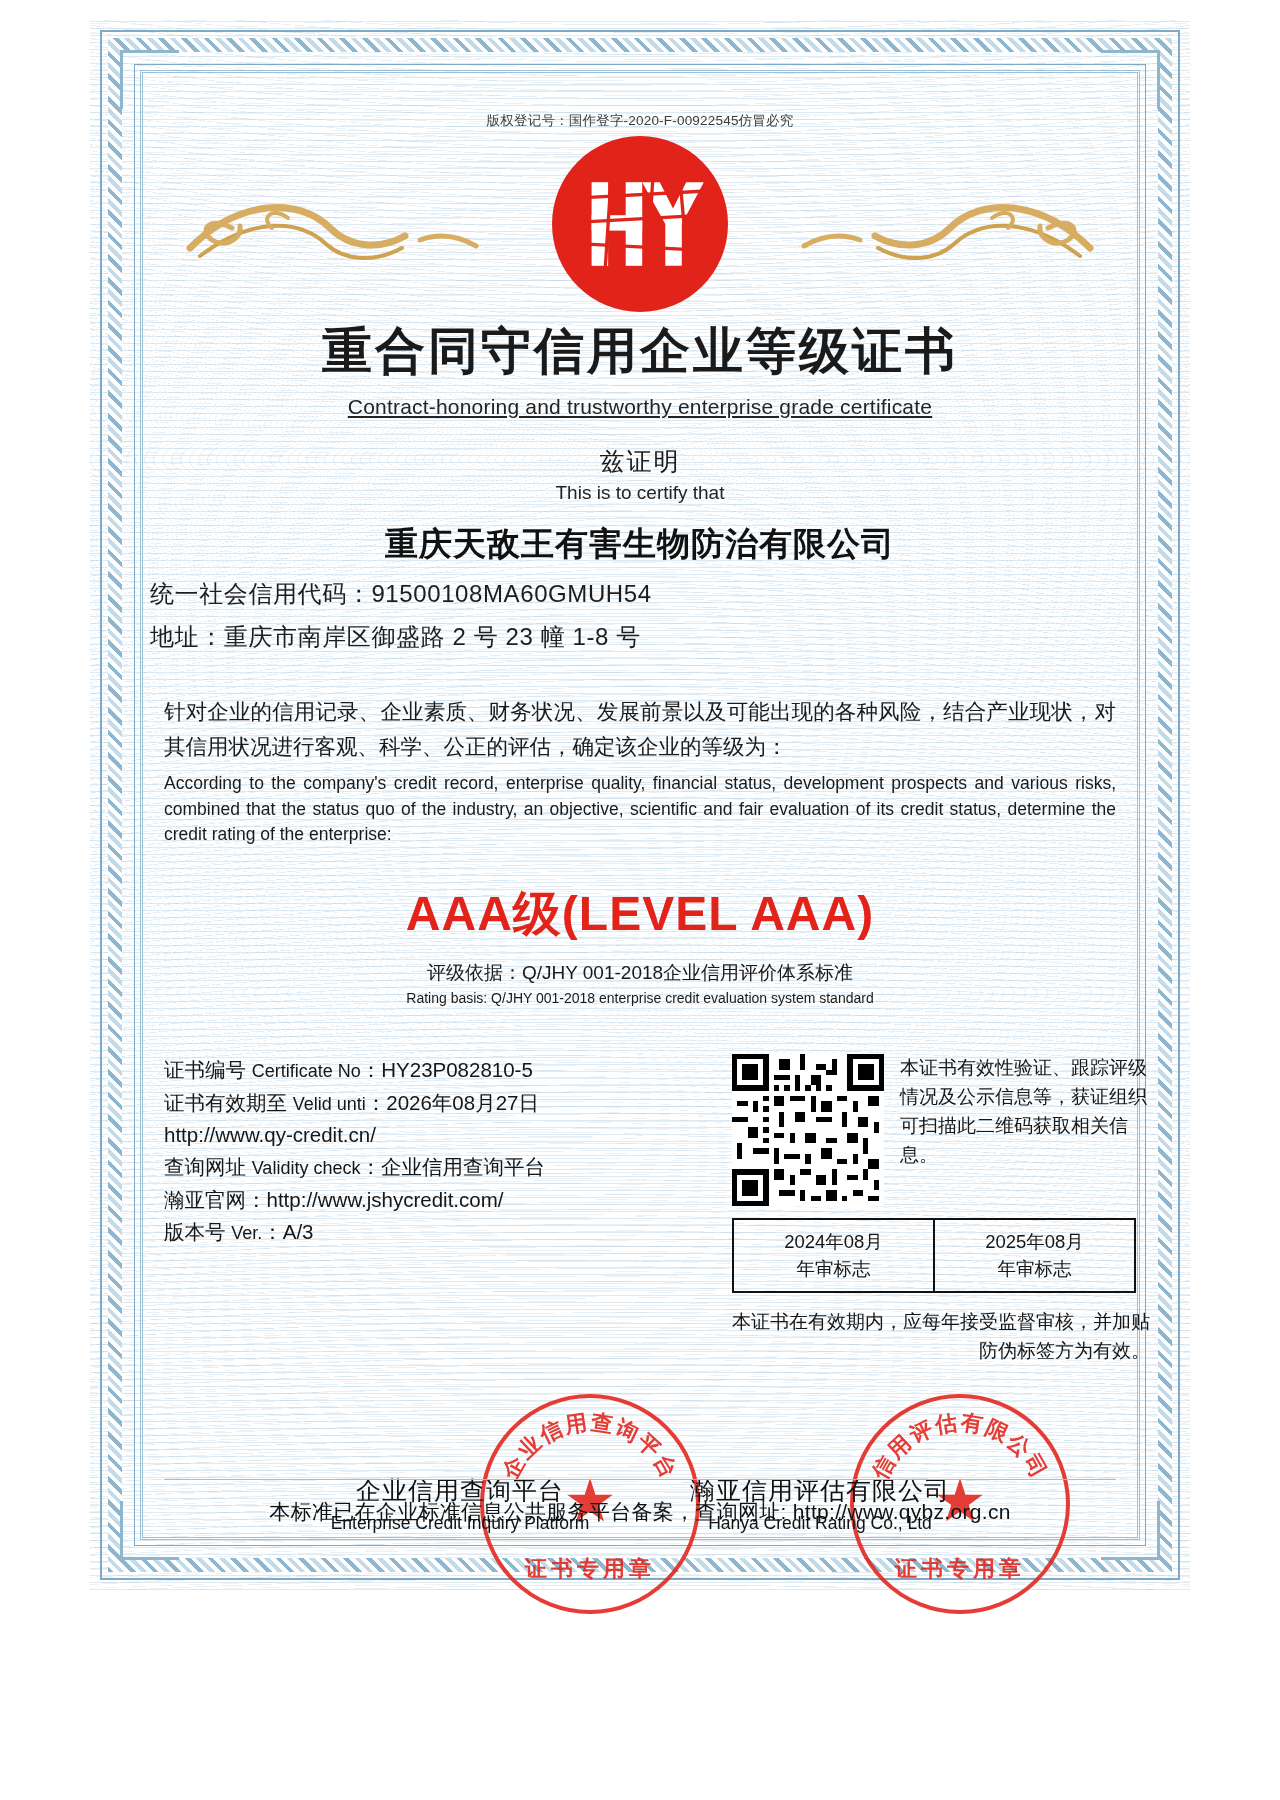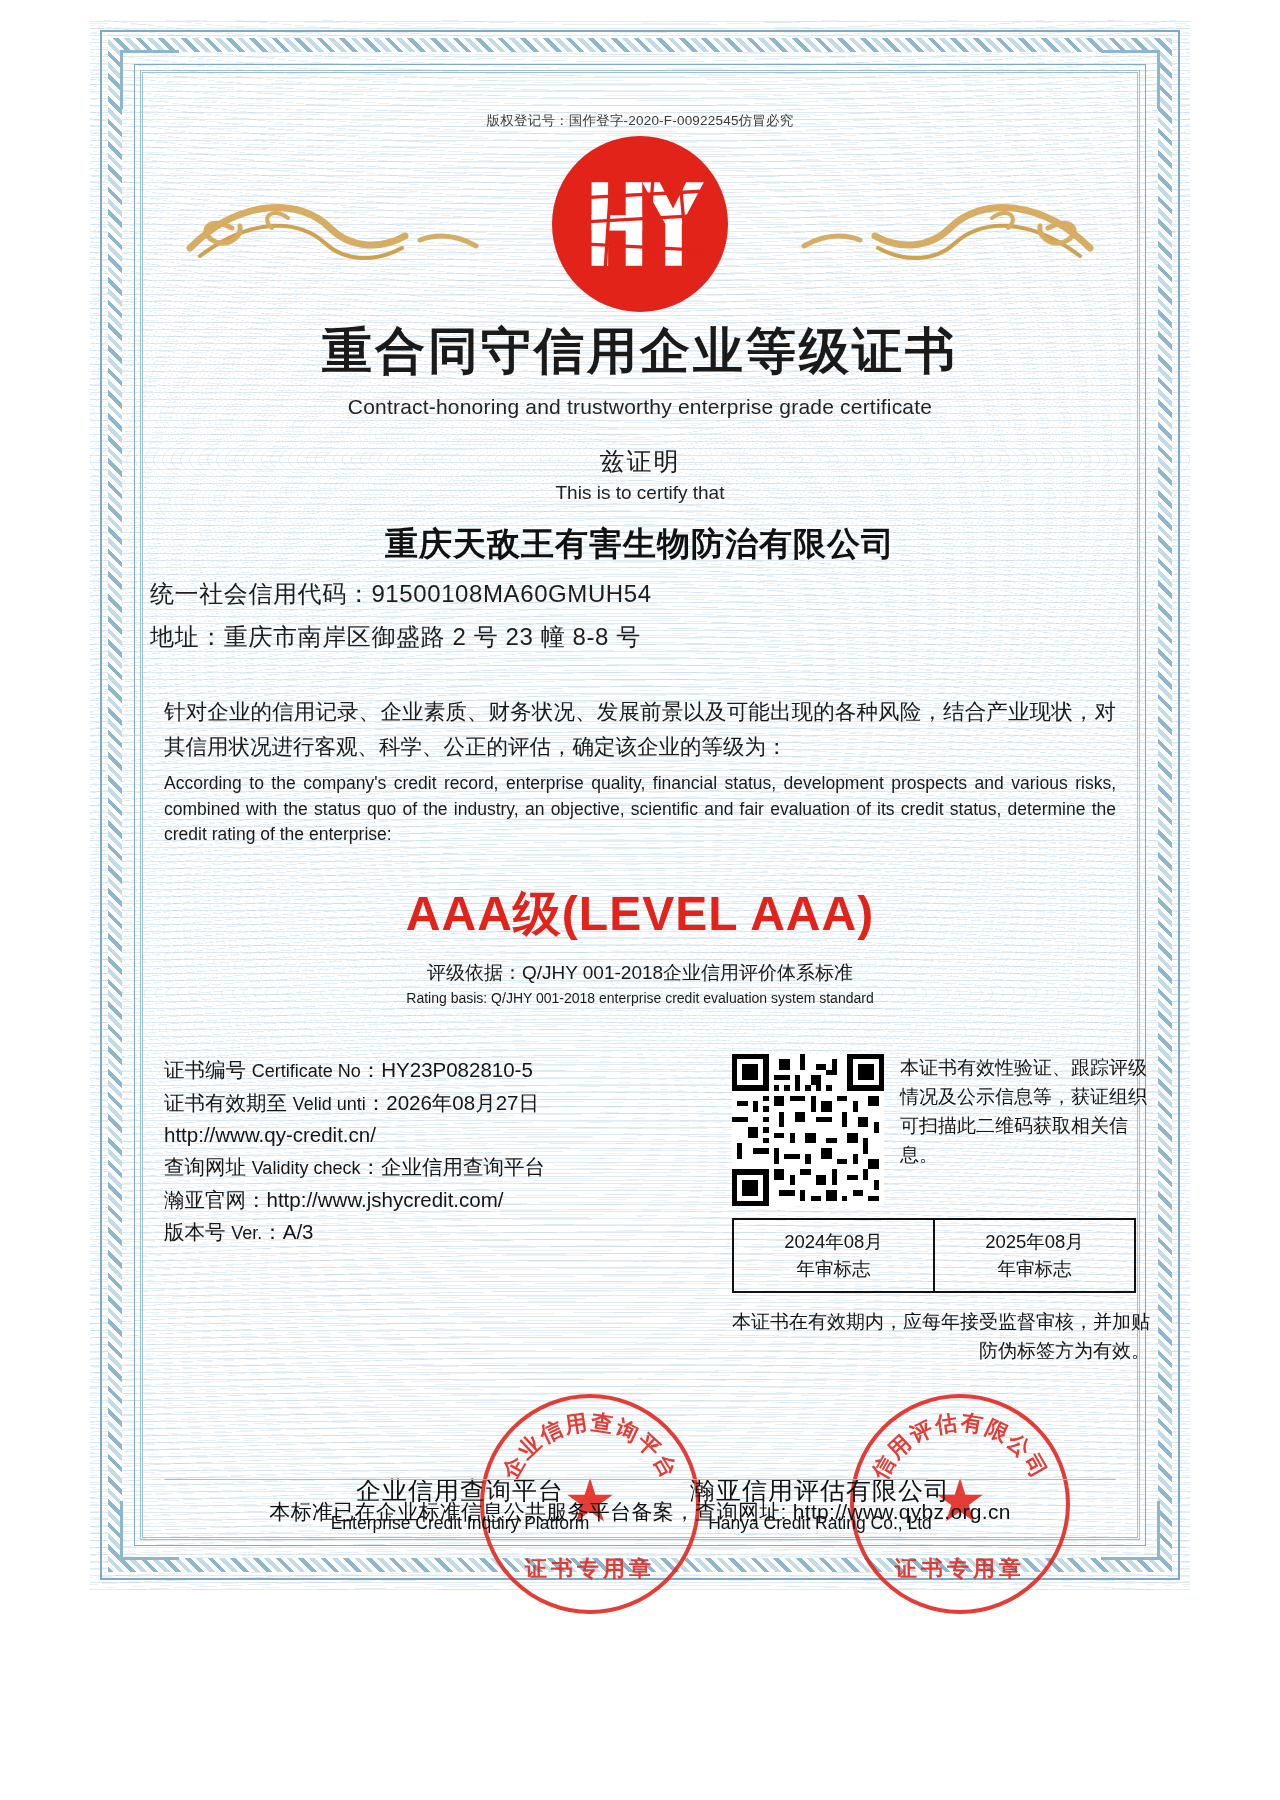"Contract-honoring and trustworthy" .title-en { text-decoration: none -> underline }
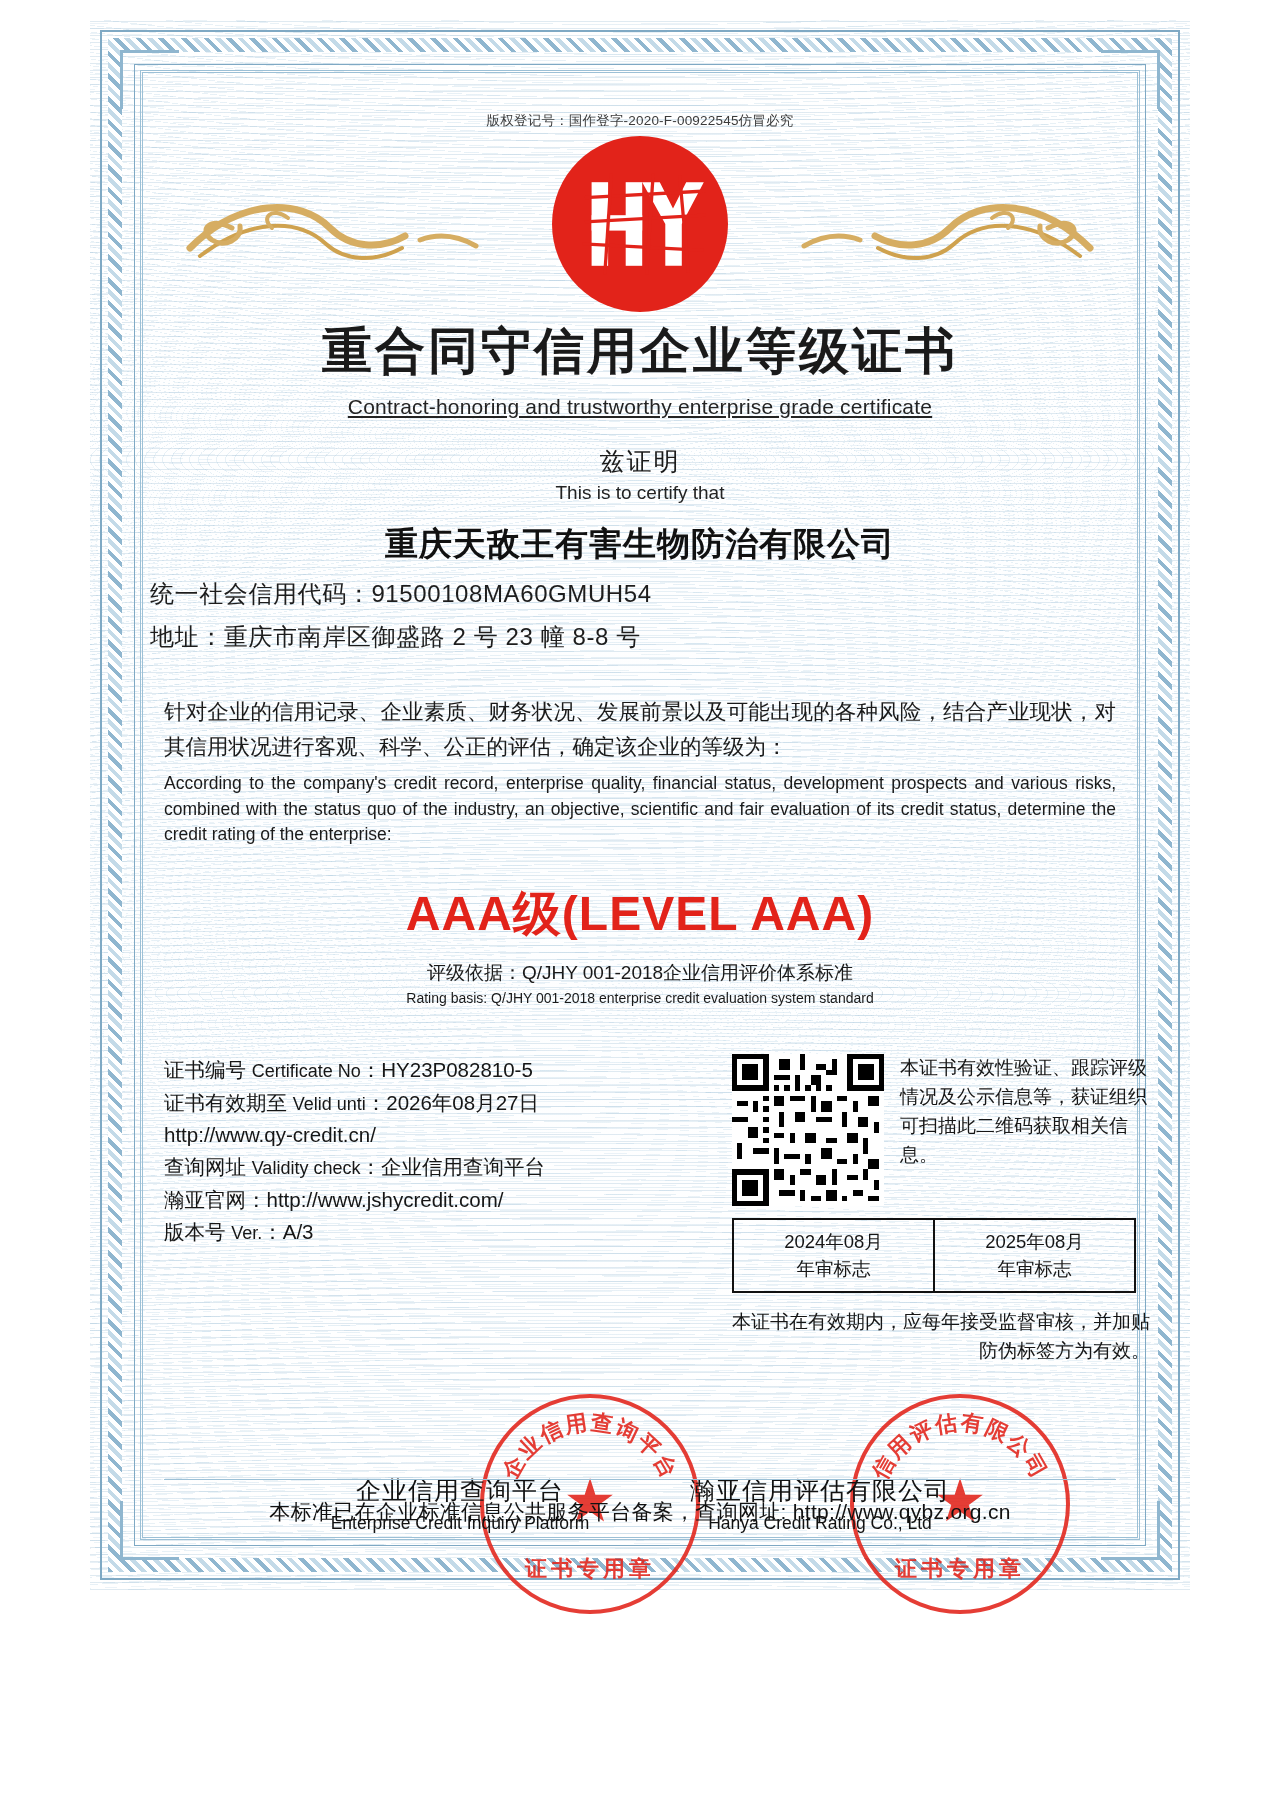"地址：重庆市南岸区御盛路 2 号 23 幢" div.company-meta { text: 8-8 -> 1-8 }
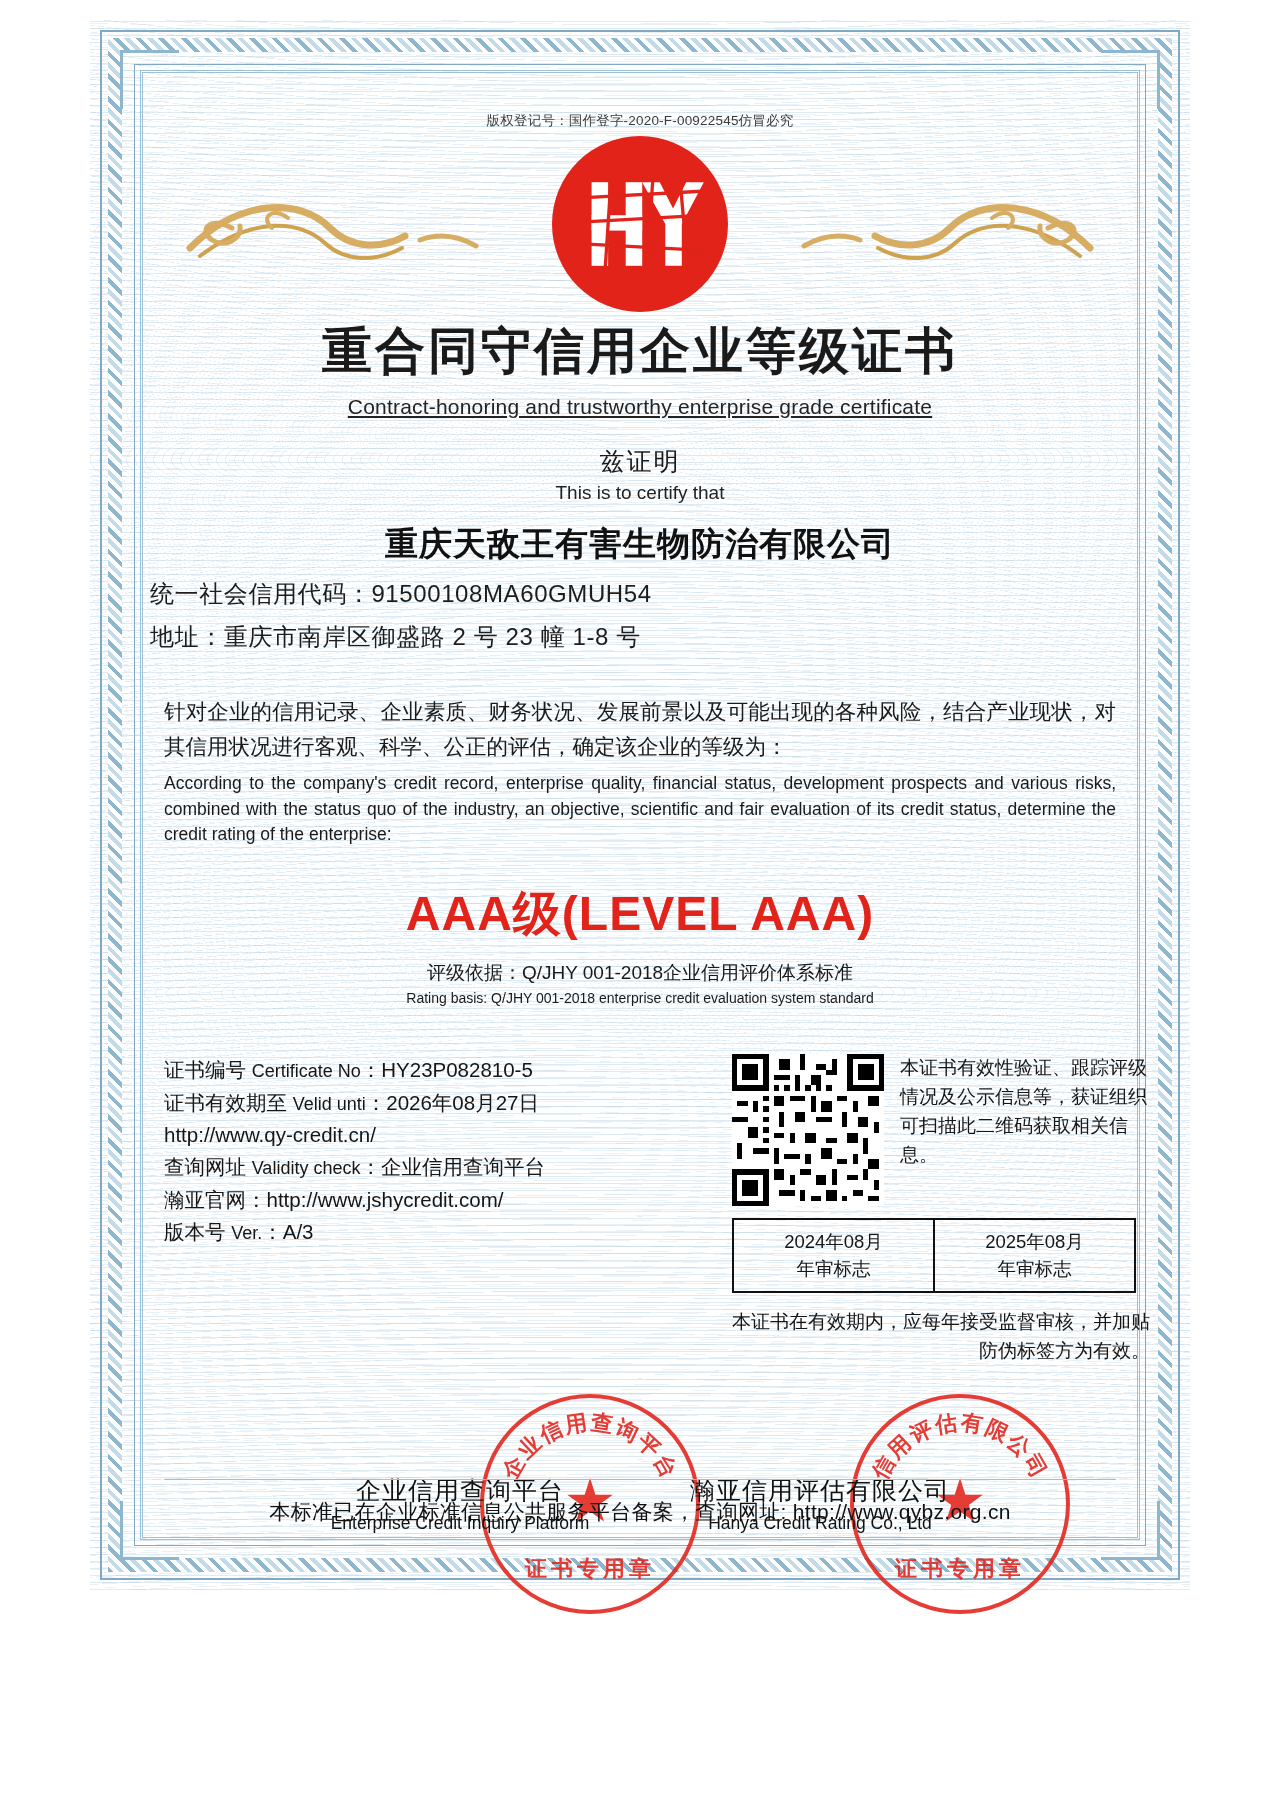"According to the company's credit" div.para-en { text: with -> that }
